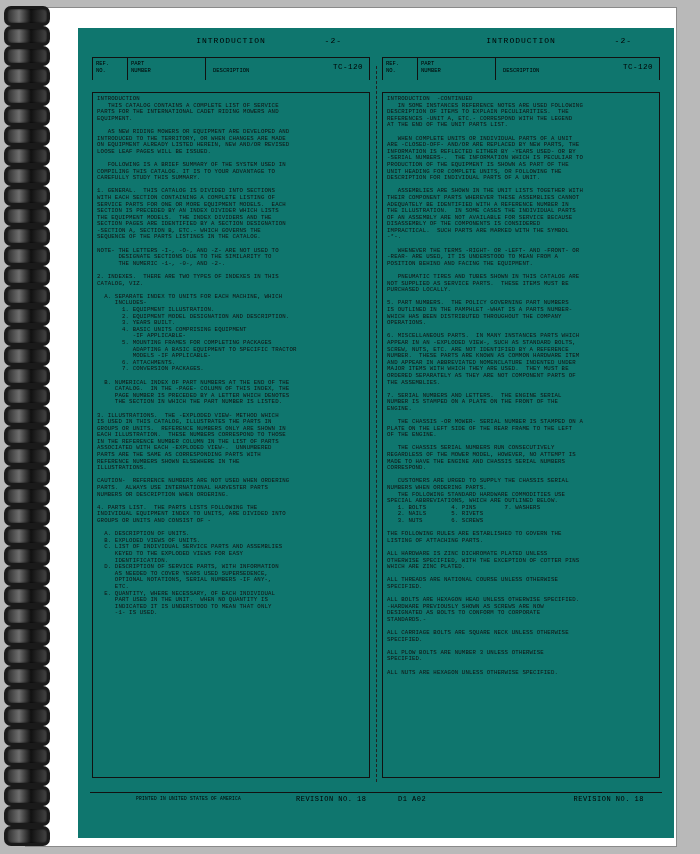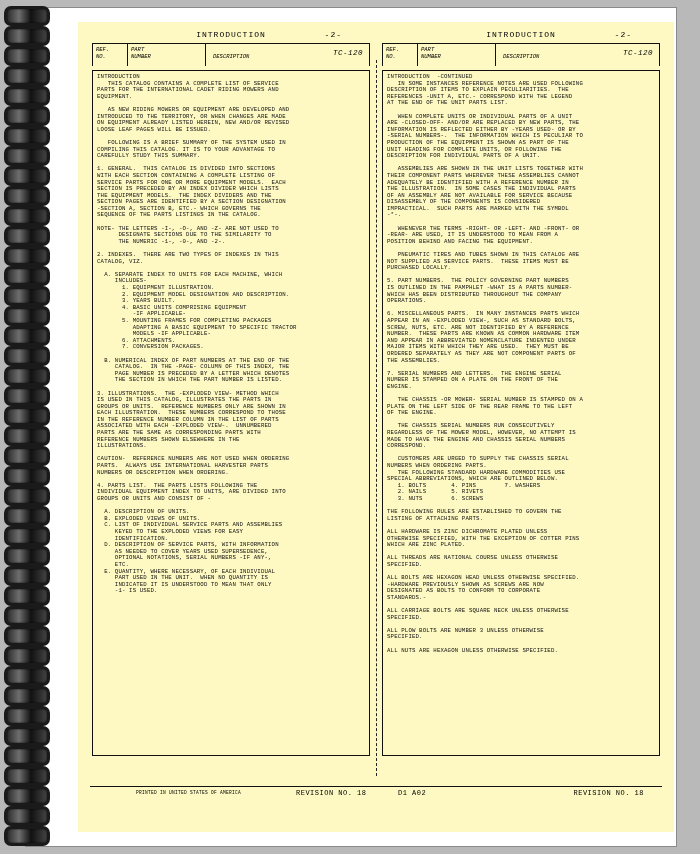"INTRODUCTION" .sheet { background: #fef9c3 -> #0f766e; top: 14px -> 20px }
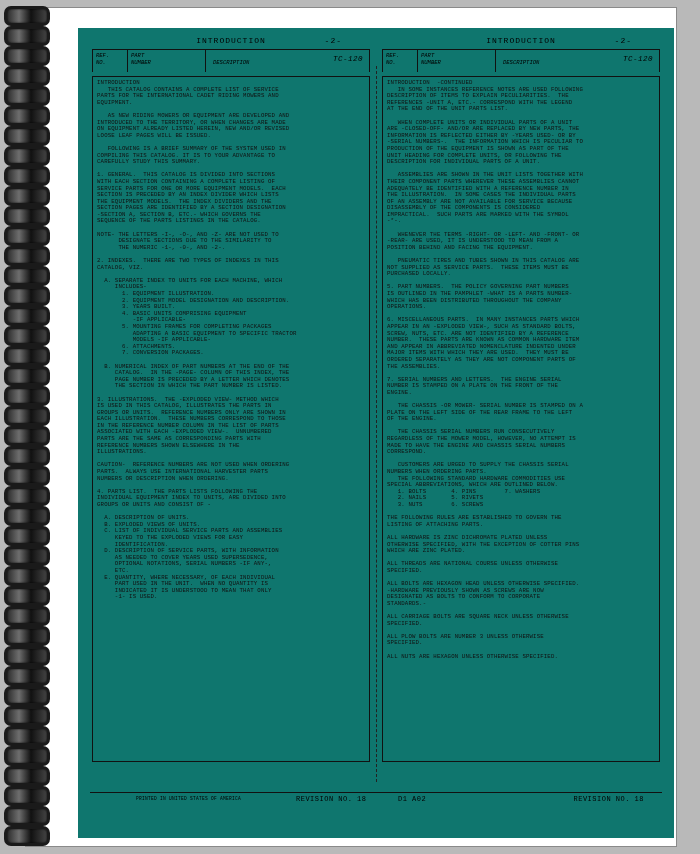"TC-120" .hdr-table { font-style: italic -> none; margin: 4px 2px -> 12px 2px }
